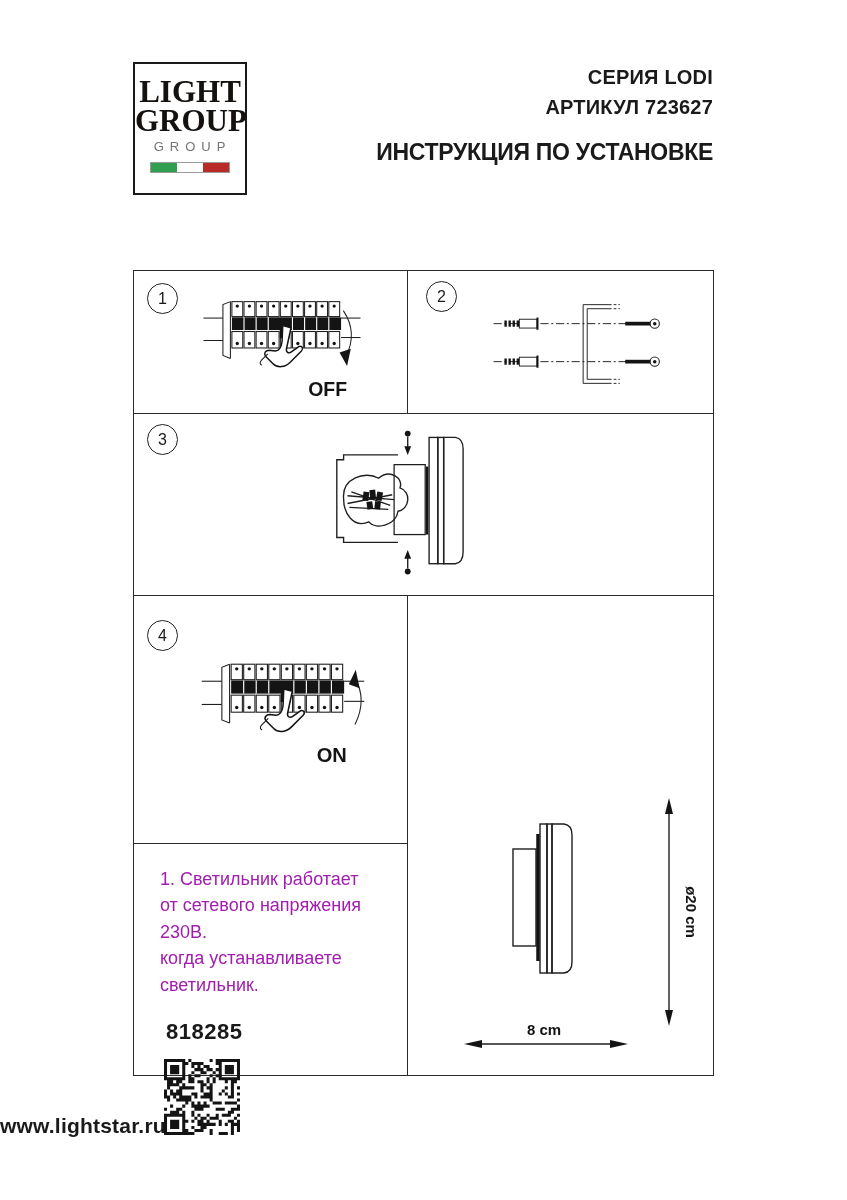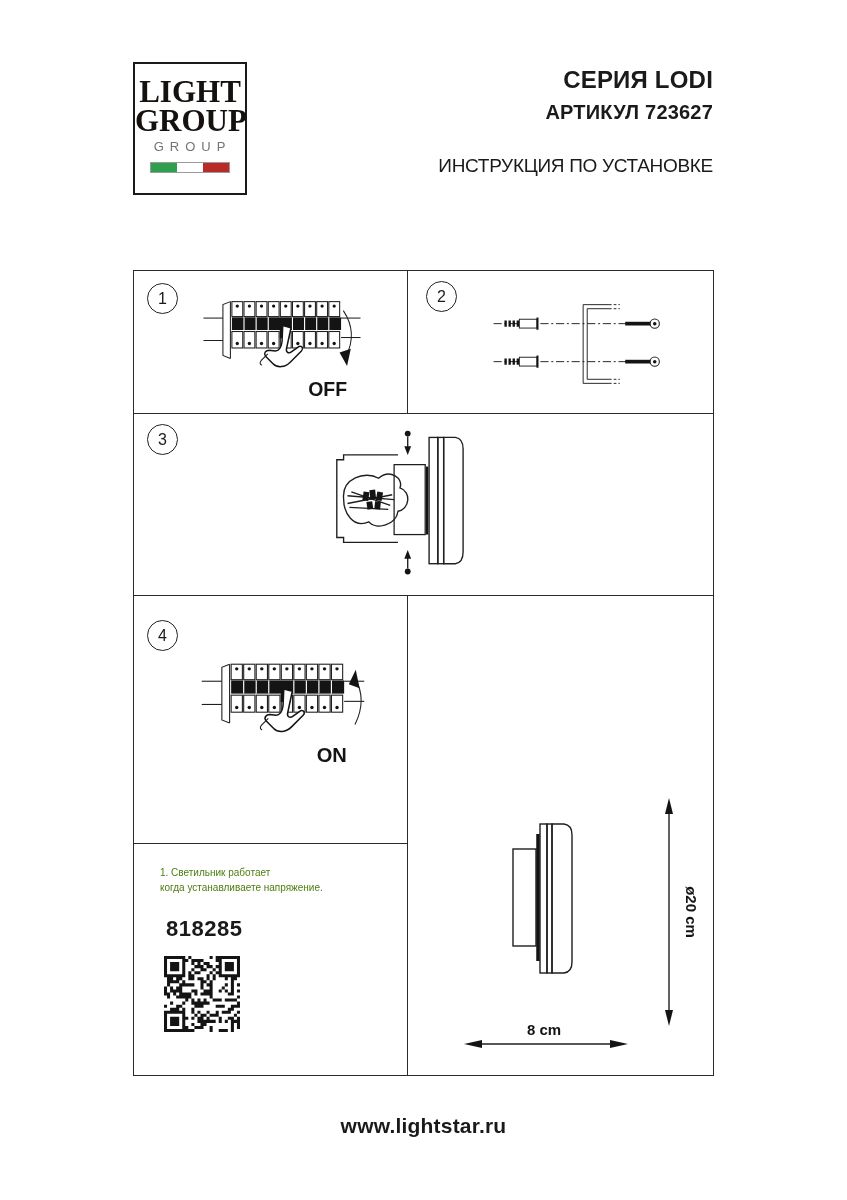"СЕРИЯ LODI" .head-series { font-size: 24px -> 20px }
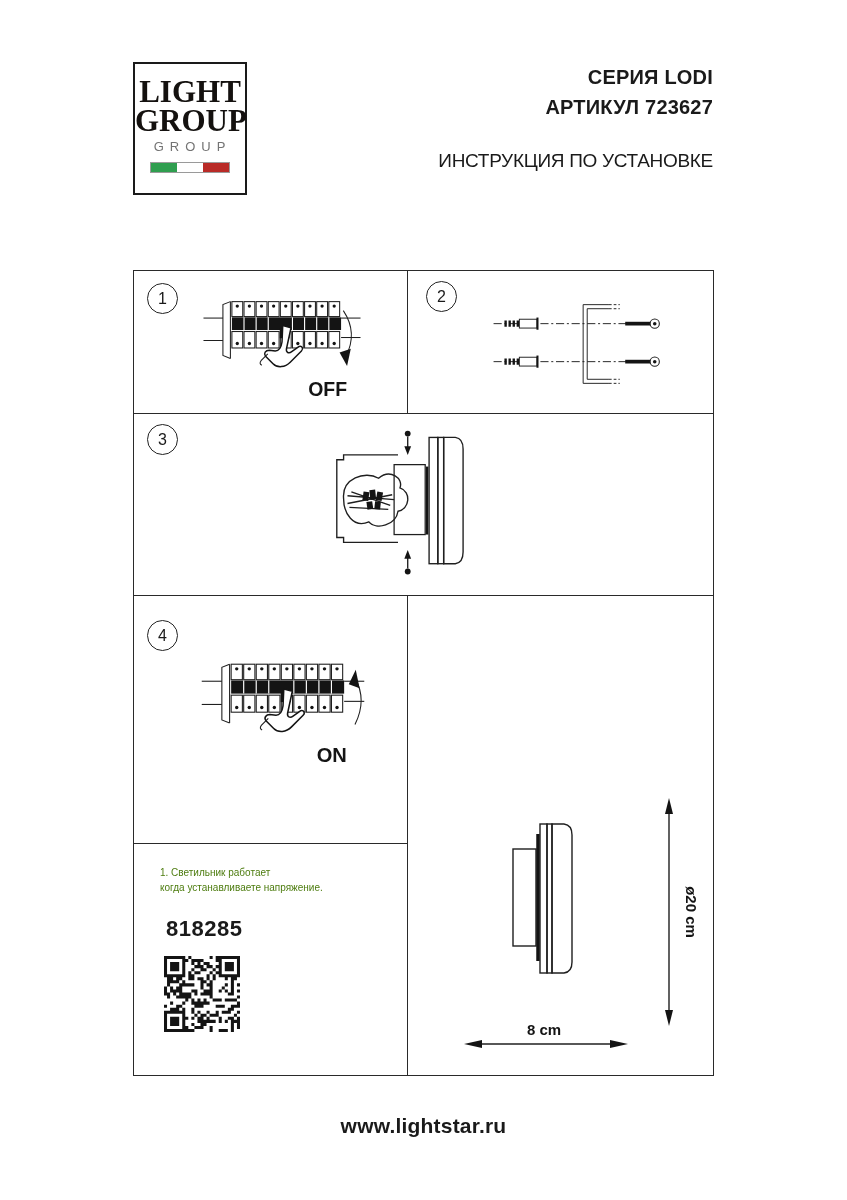"ИНСТРУКЦИЯ ПО УСТАНОВКЕ" .head-title { font-size: 19px -> 23px; font-weight: normal -> bold; margin-top: 31px -> 20px }
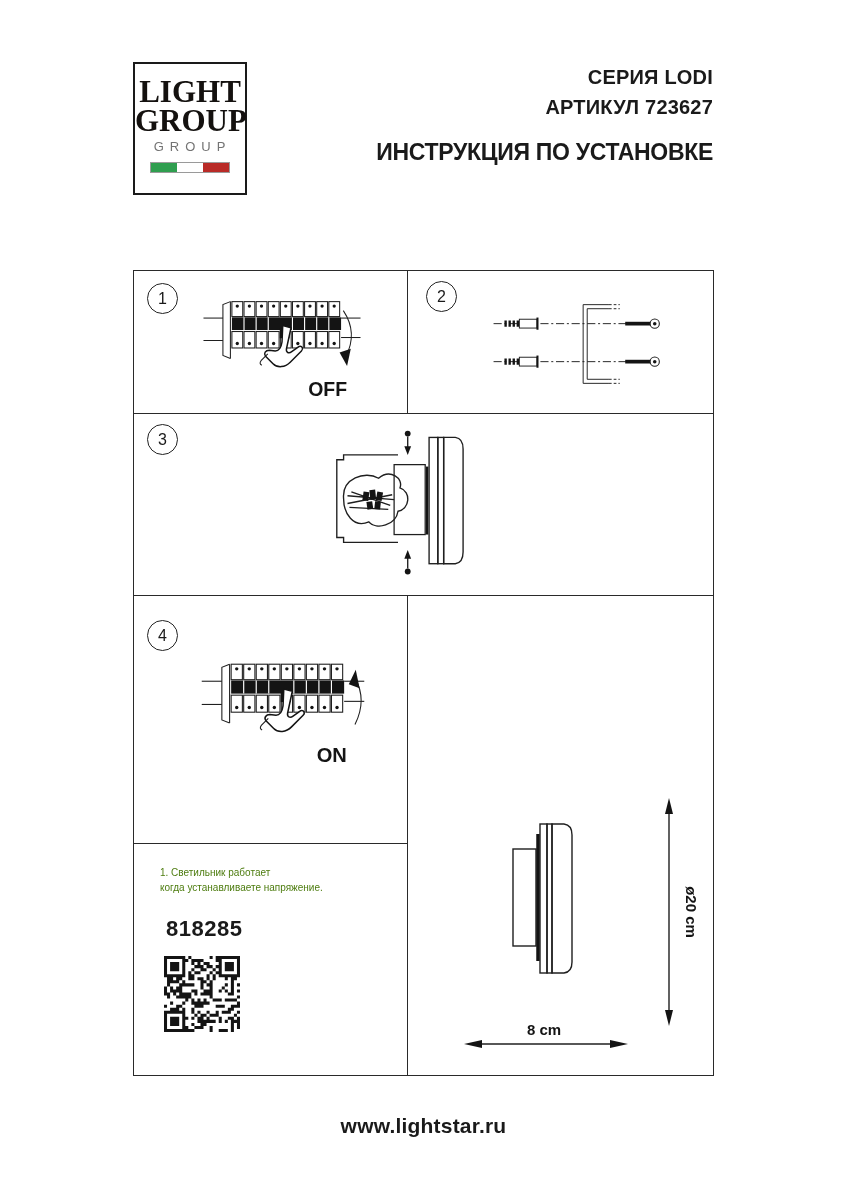"1. Светильник работает" .notes-text { color: #4d7c0f -> #a21caf; font-size: 10px -> 18px }
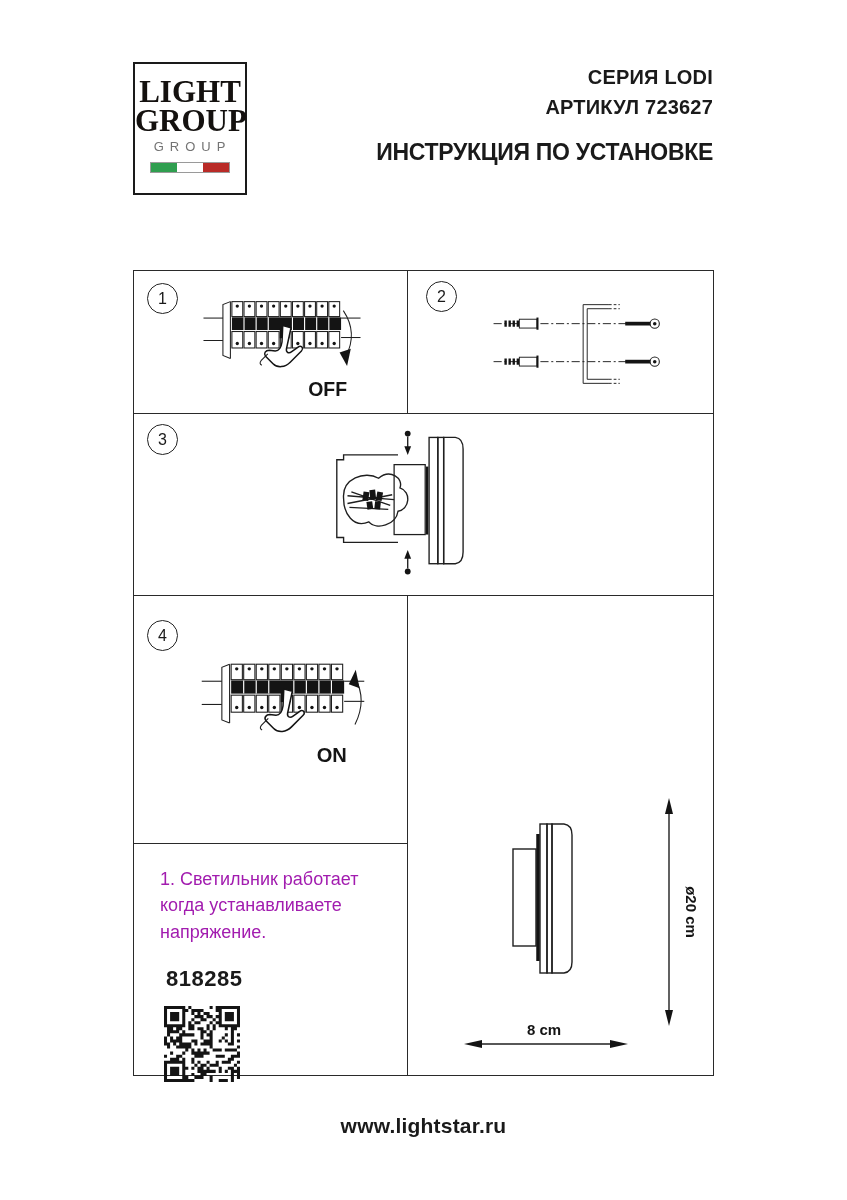"от сетевого напряжения 230В." div { html: none -> <div>от сетевого напряжения 230В.</div> }
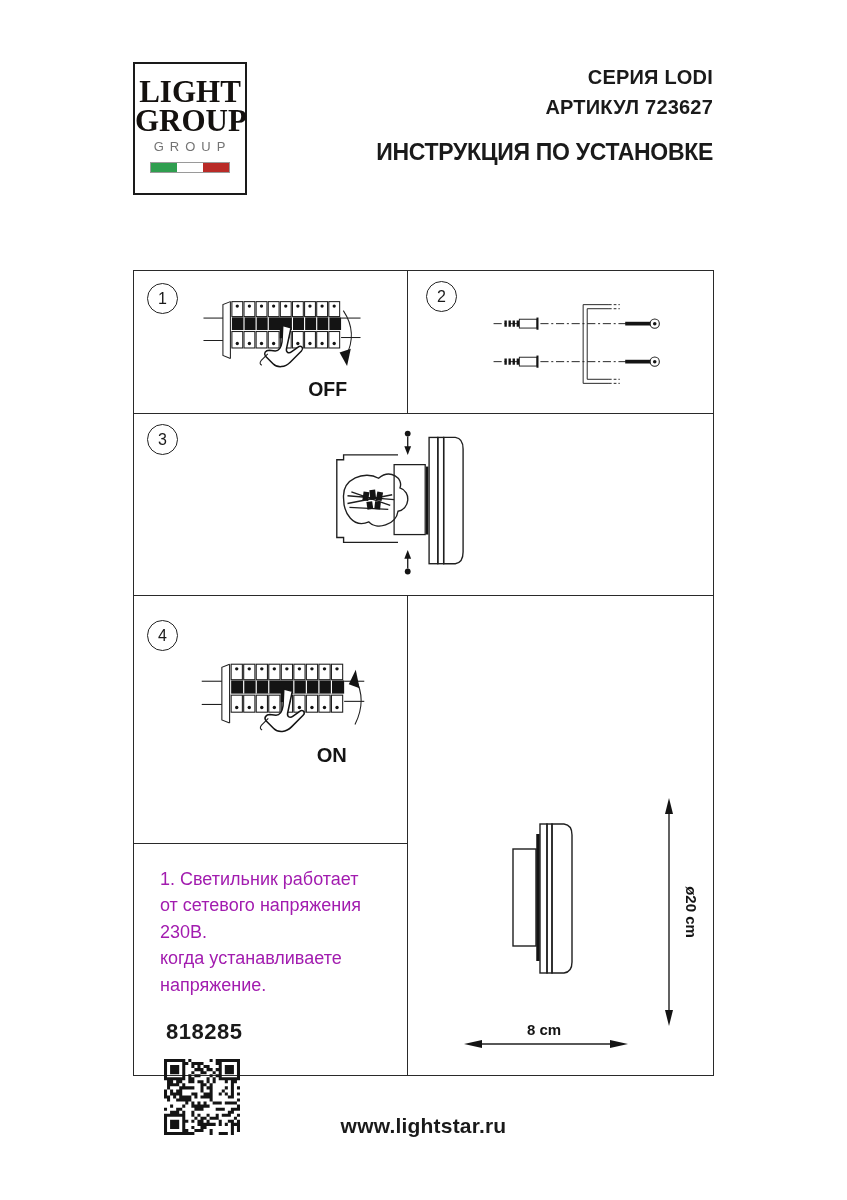"когда устанавливаете напряжение." div { text: напряжение -> светильник }
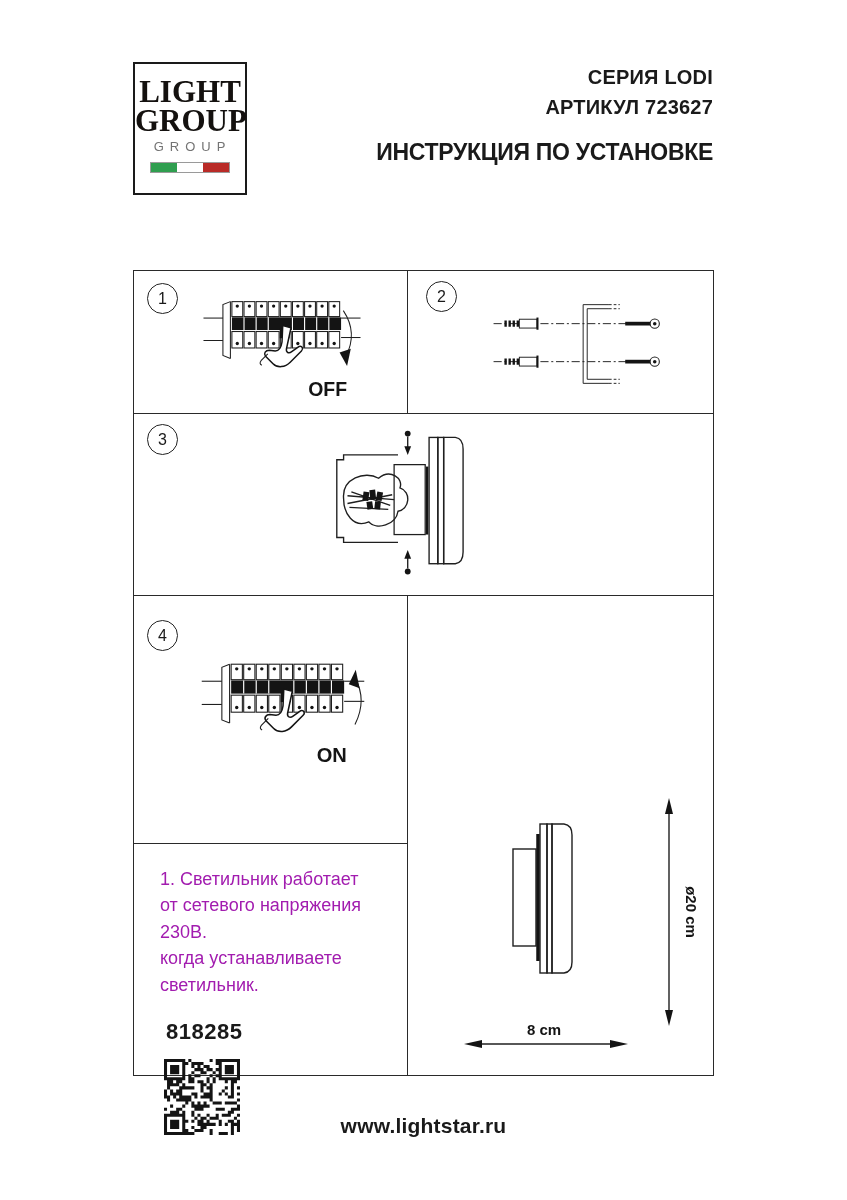"www.lightstar.ru" .footer { text-align: center -> none }
